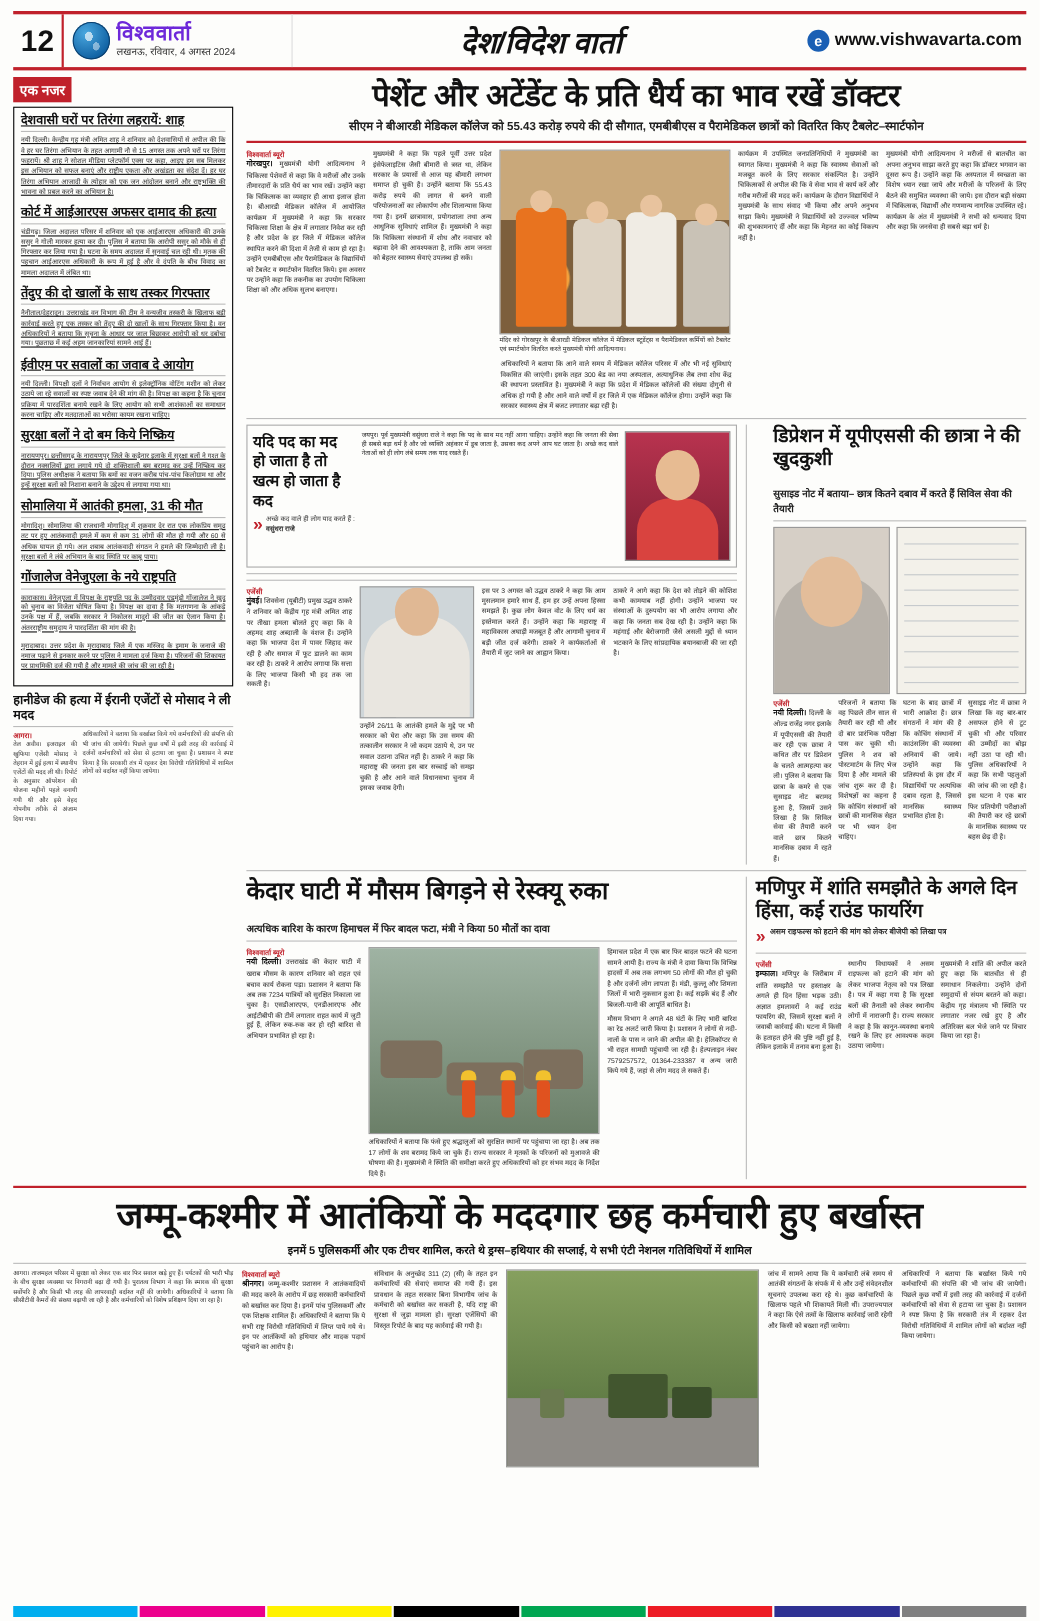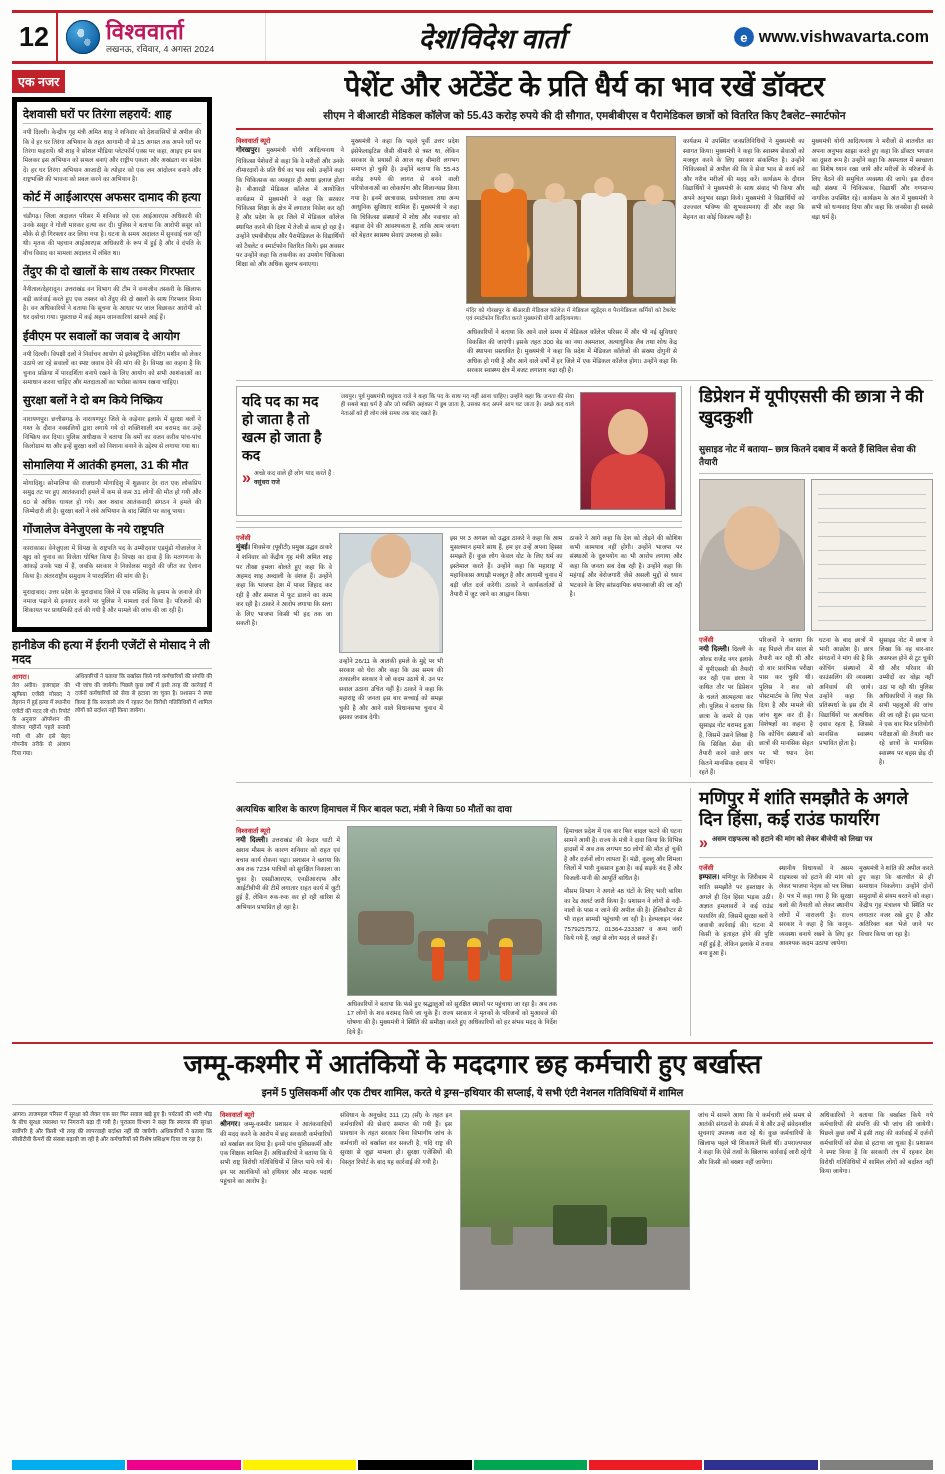"विश्ववार्ता" .brand-name { color: #be185d -> #6d28d9; font-size: 22px -> 19px }
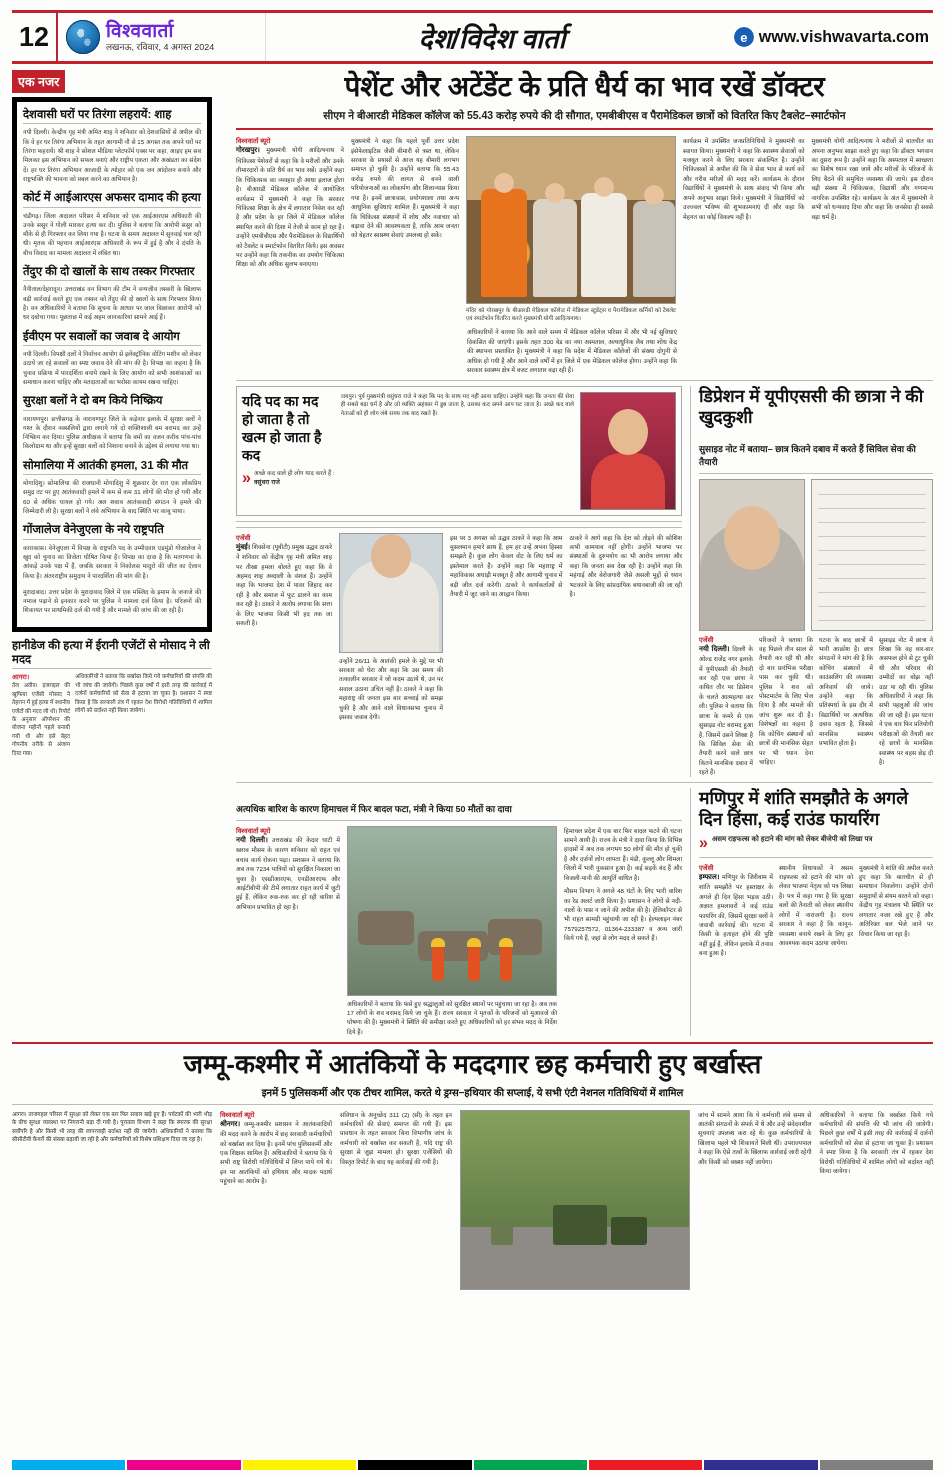"एक नजर" .grid { gap: 24px -> 12px }
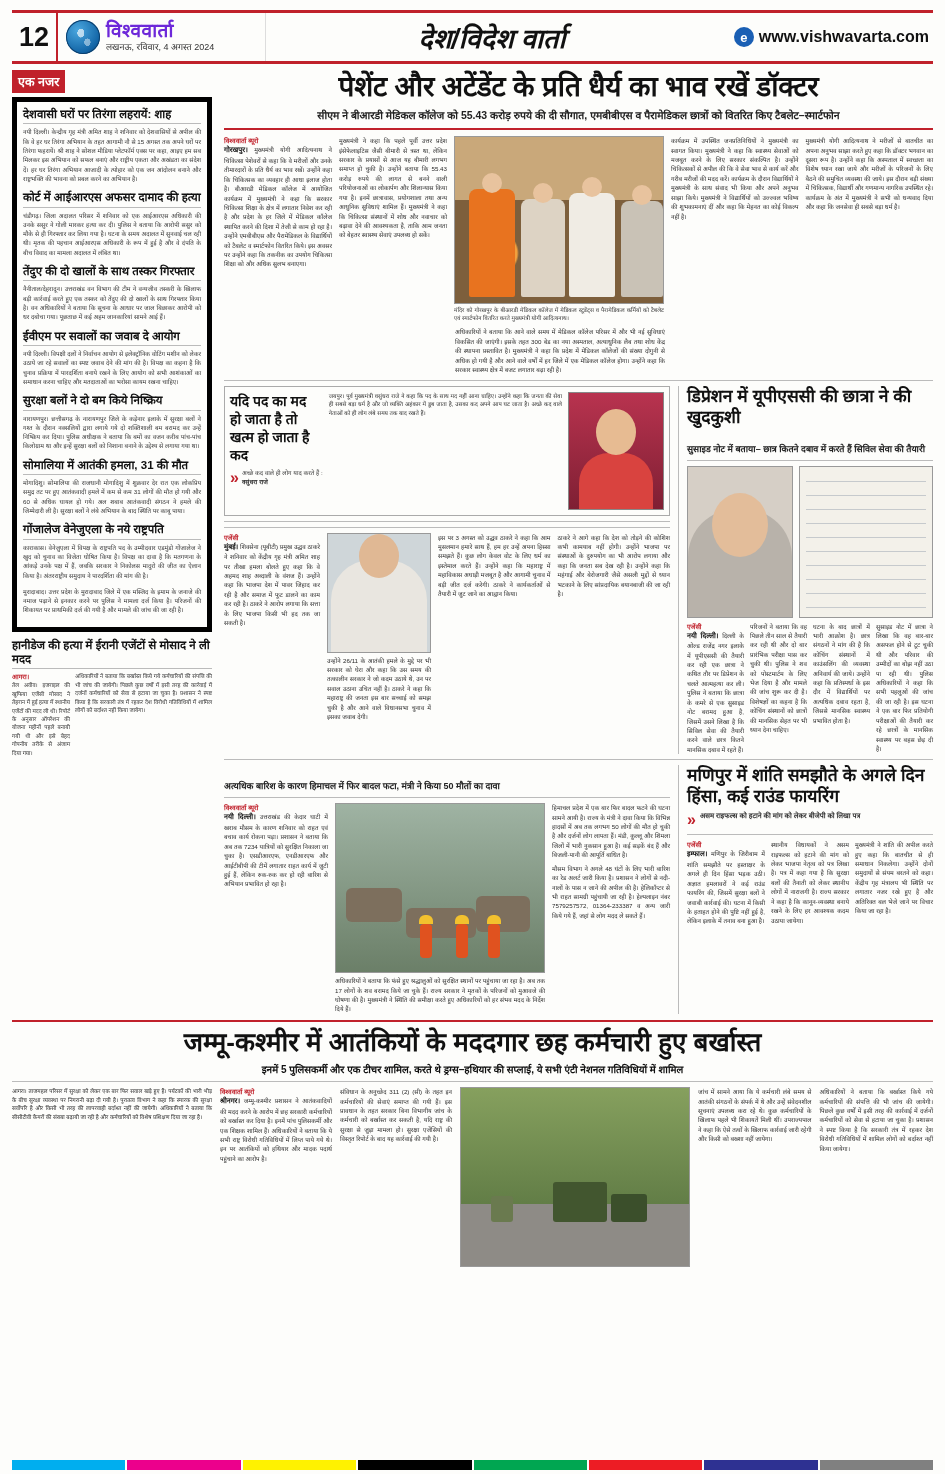"देशवासी घरों पर तिरंगा लहरायें:" .rail-box { border: 5px solid #000000 -> 1px solid #000000; text-decoration: none -> underline }
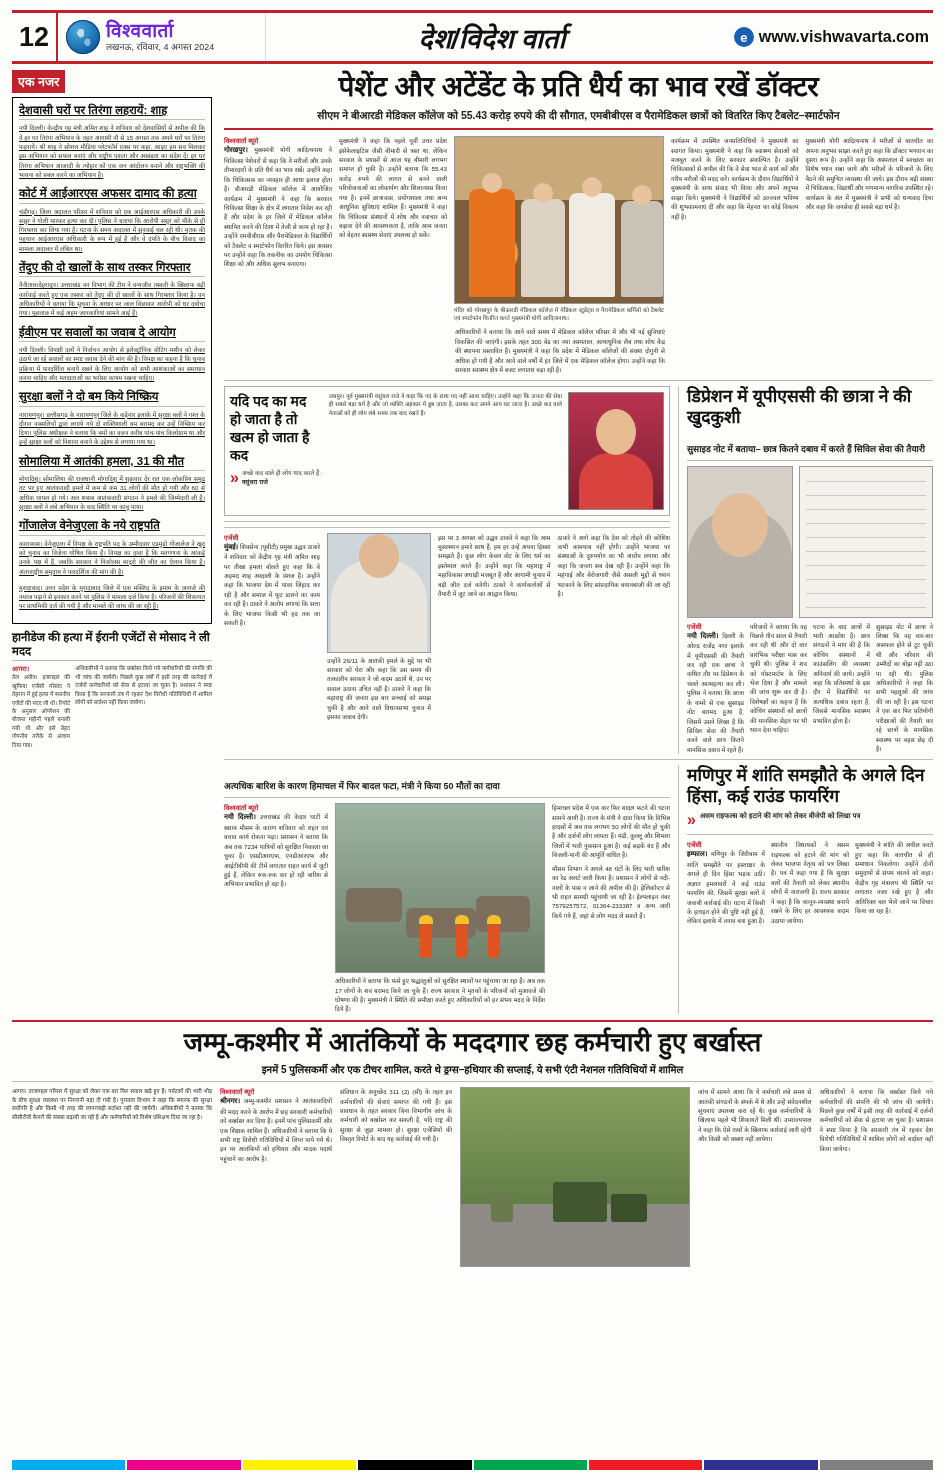"डिप्रेशन में यूपीएससी की छात्रा" div { padding-left: 8px -> 24px }
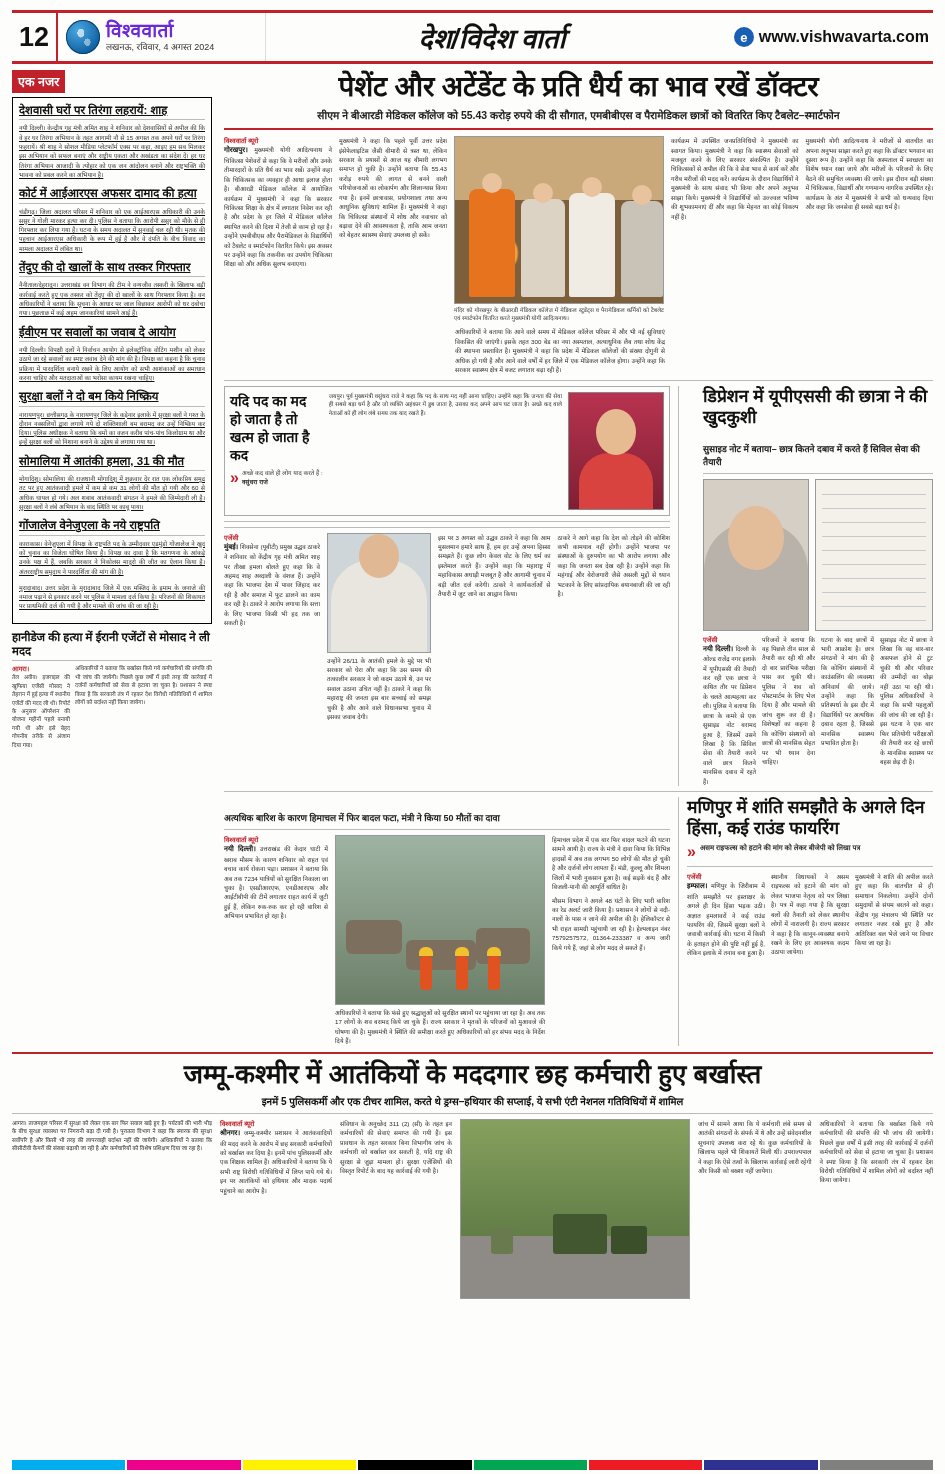"केदार घाटी में मौसम बिगड़ने" div.sec-head { html: none -> <div>केदार घाटी में मौसम बिगड़ने से रेस्क्यू रुका</div> }
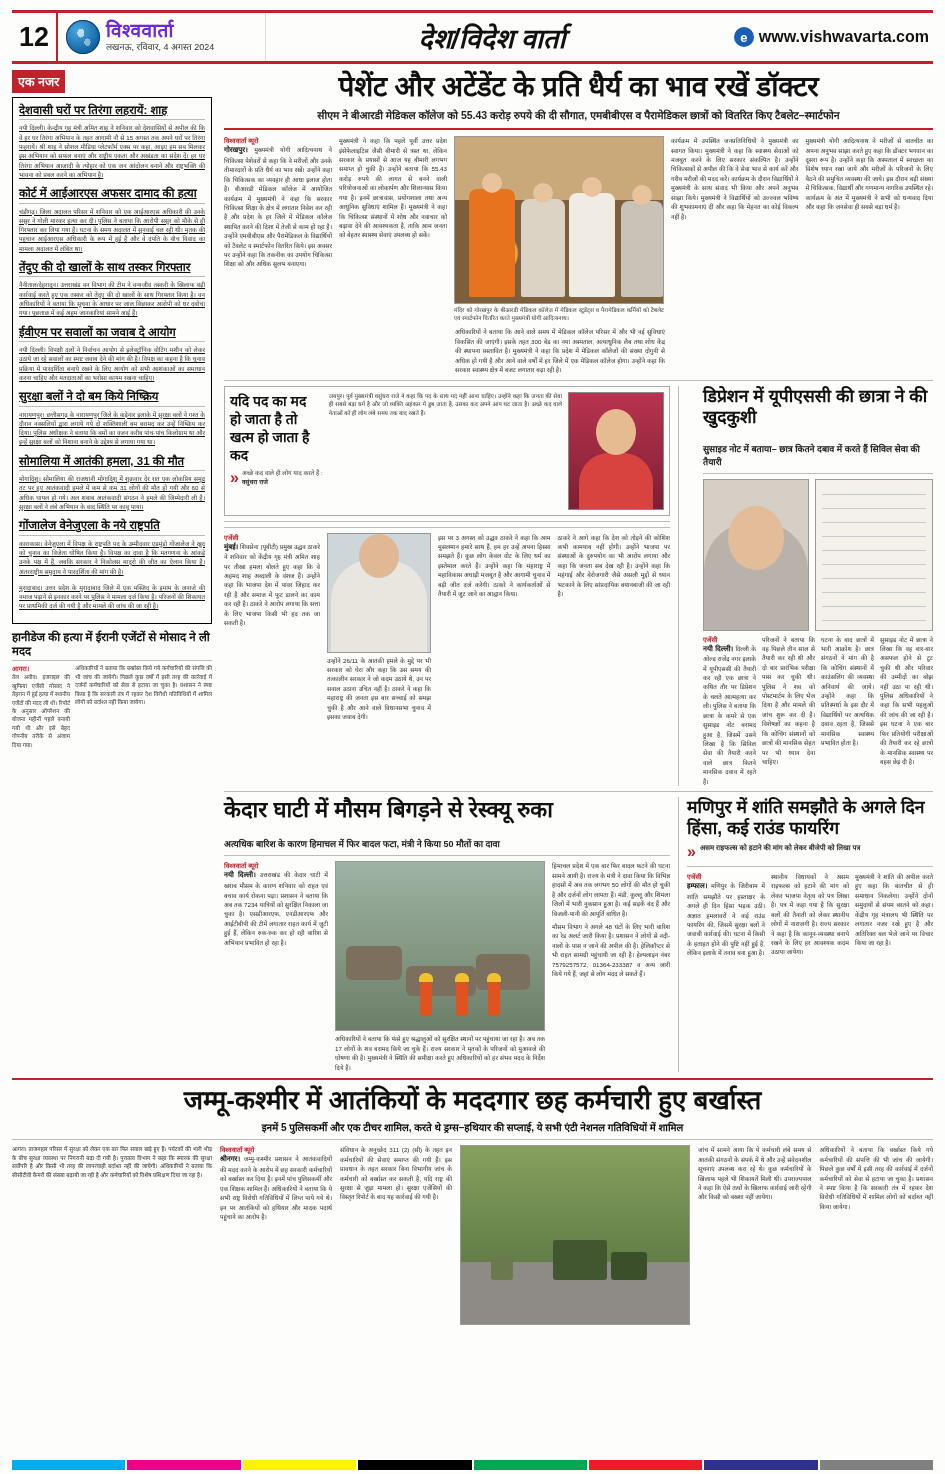"जम्मू-कश्मीर में आतंकियों के मददगार" .bottom-head { font-size: 26px -> 33px }
